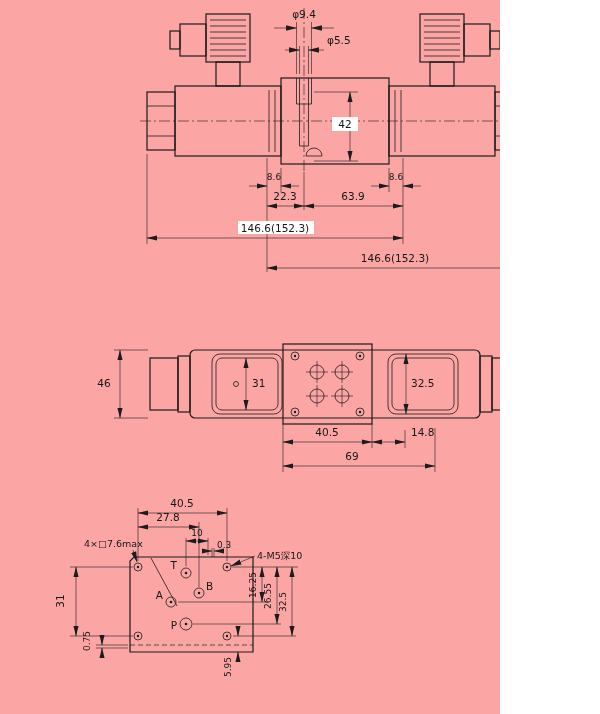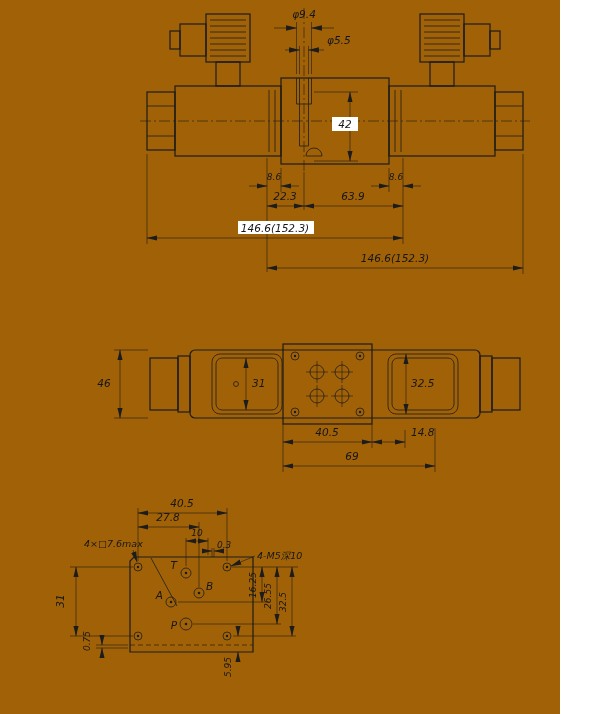"φ9.4" .page { background: #a16207 -> #fca5a5; font-style: italic -> none; width: 560px -> 500px }
